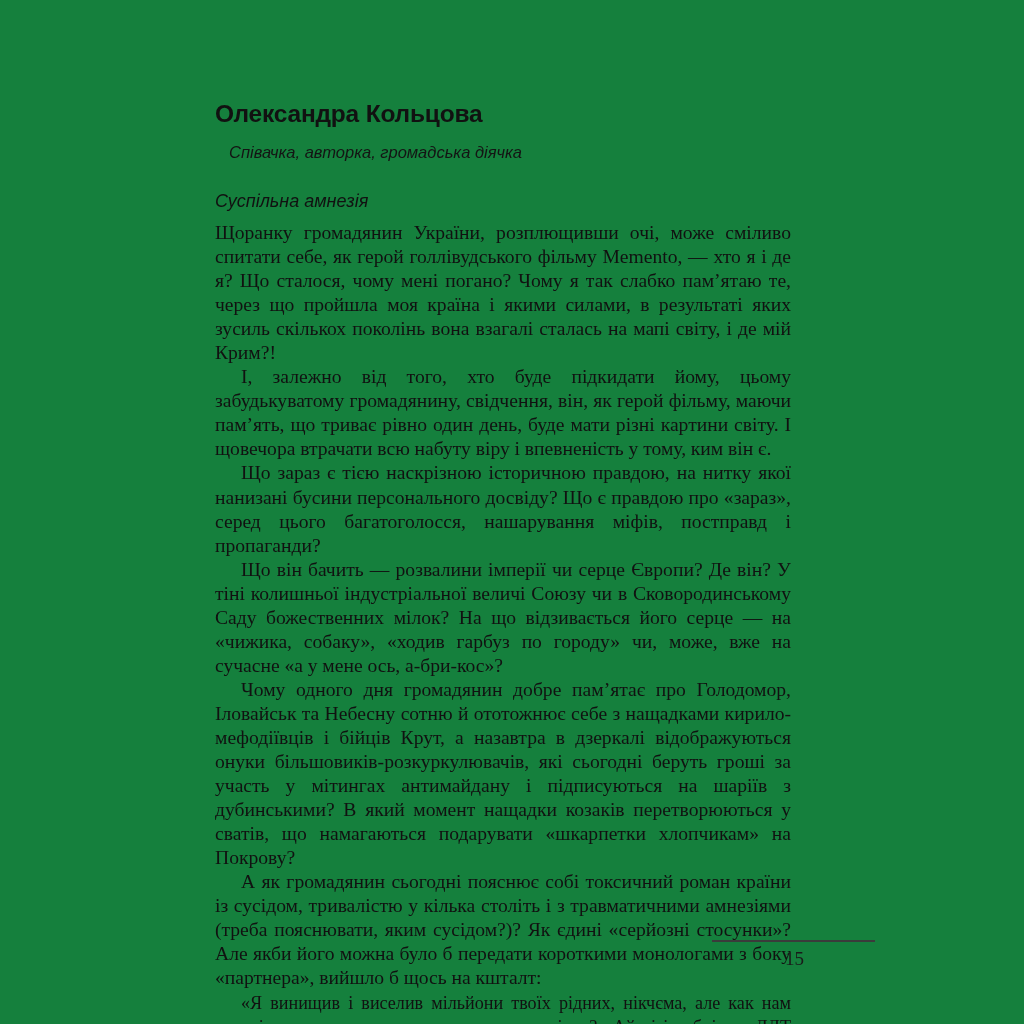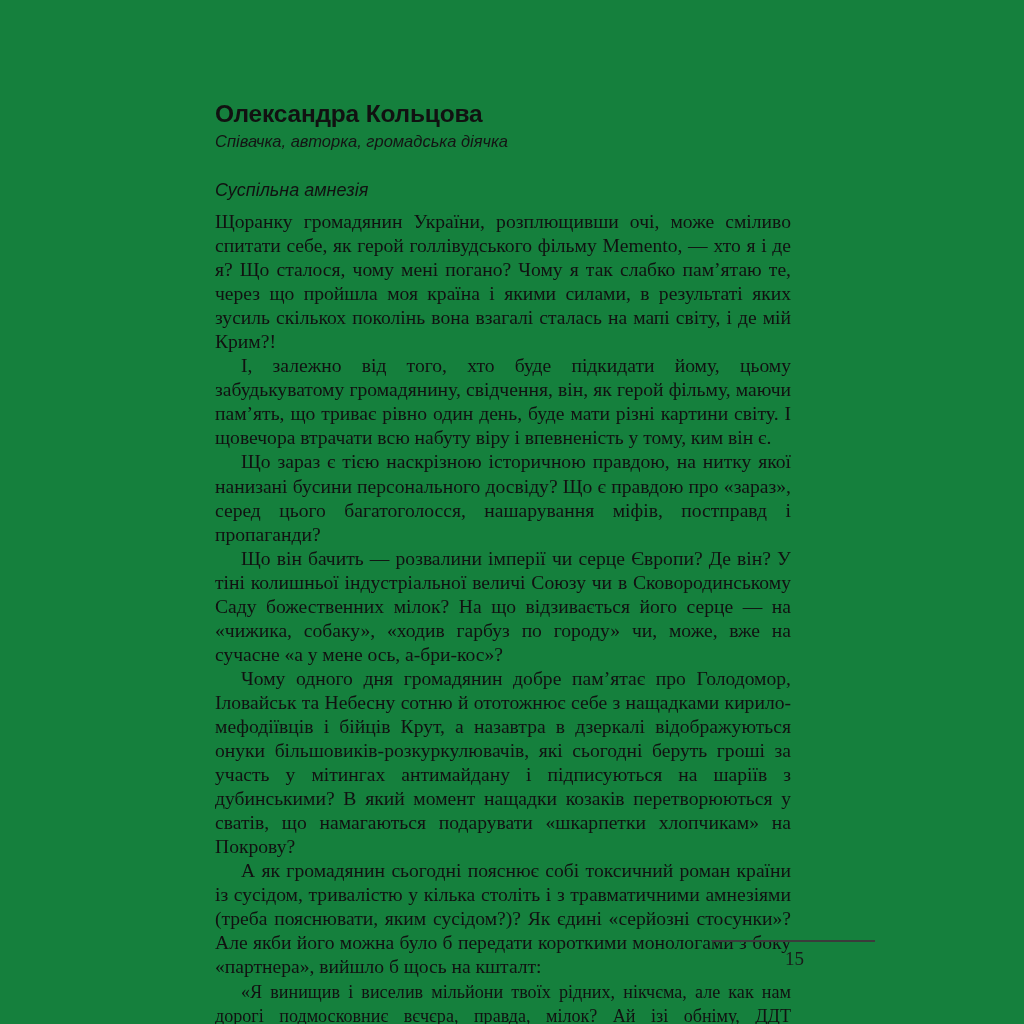"Співачка, авторка, громадська діячка" .author-role { margin: 0 -> 14px }
